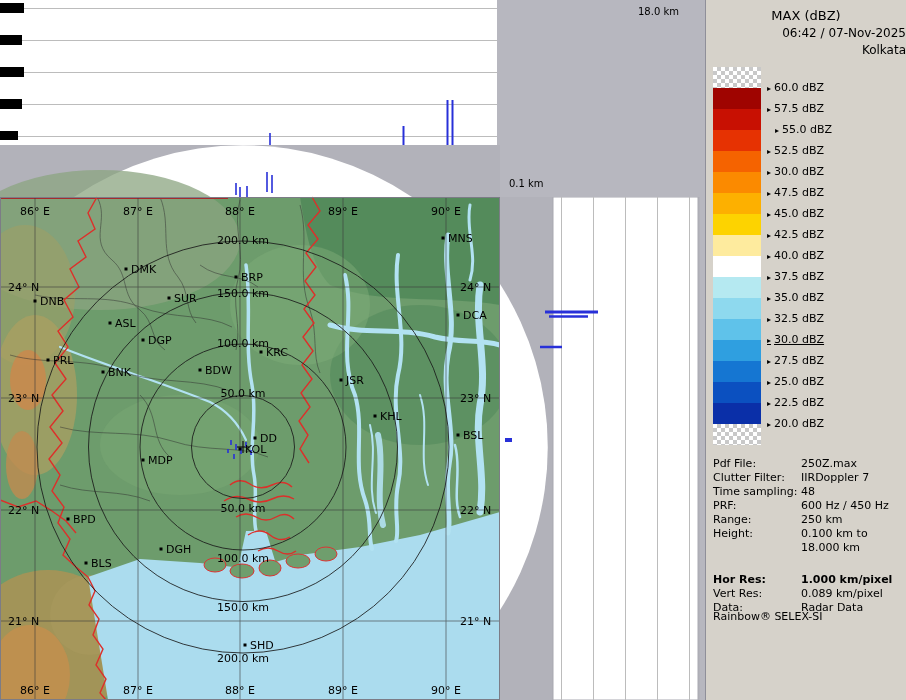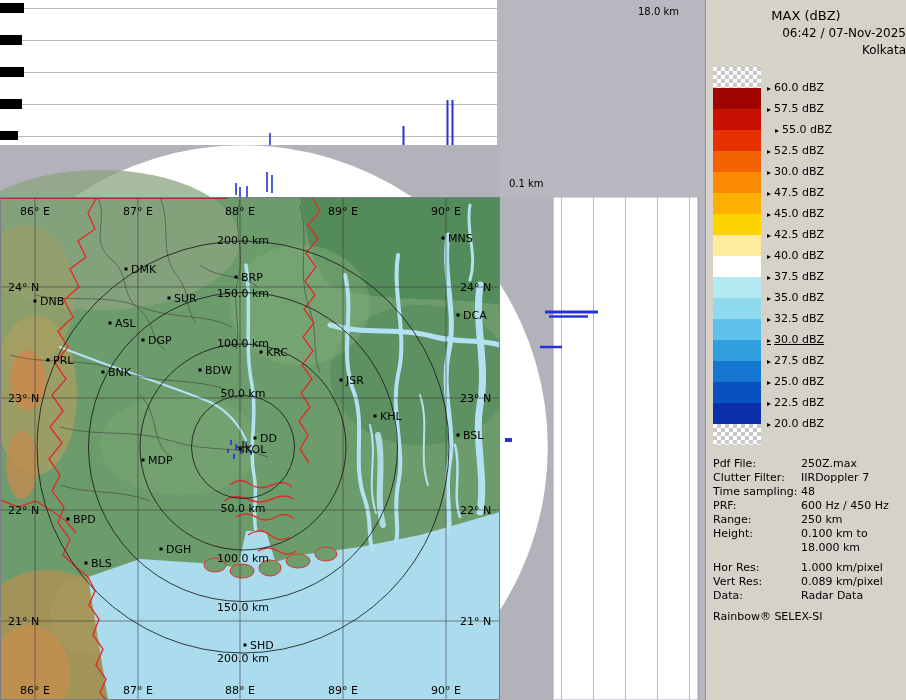"Hor Res: 1.000 km/pixel" div.meta-row { font-weight: none -> bold; margin-top: 6px -> 18px }
